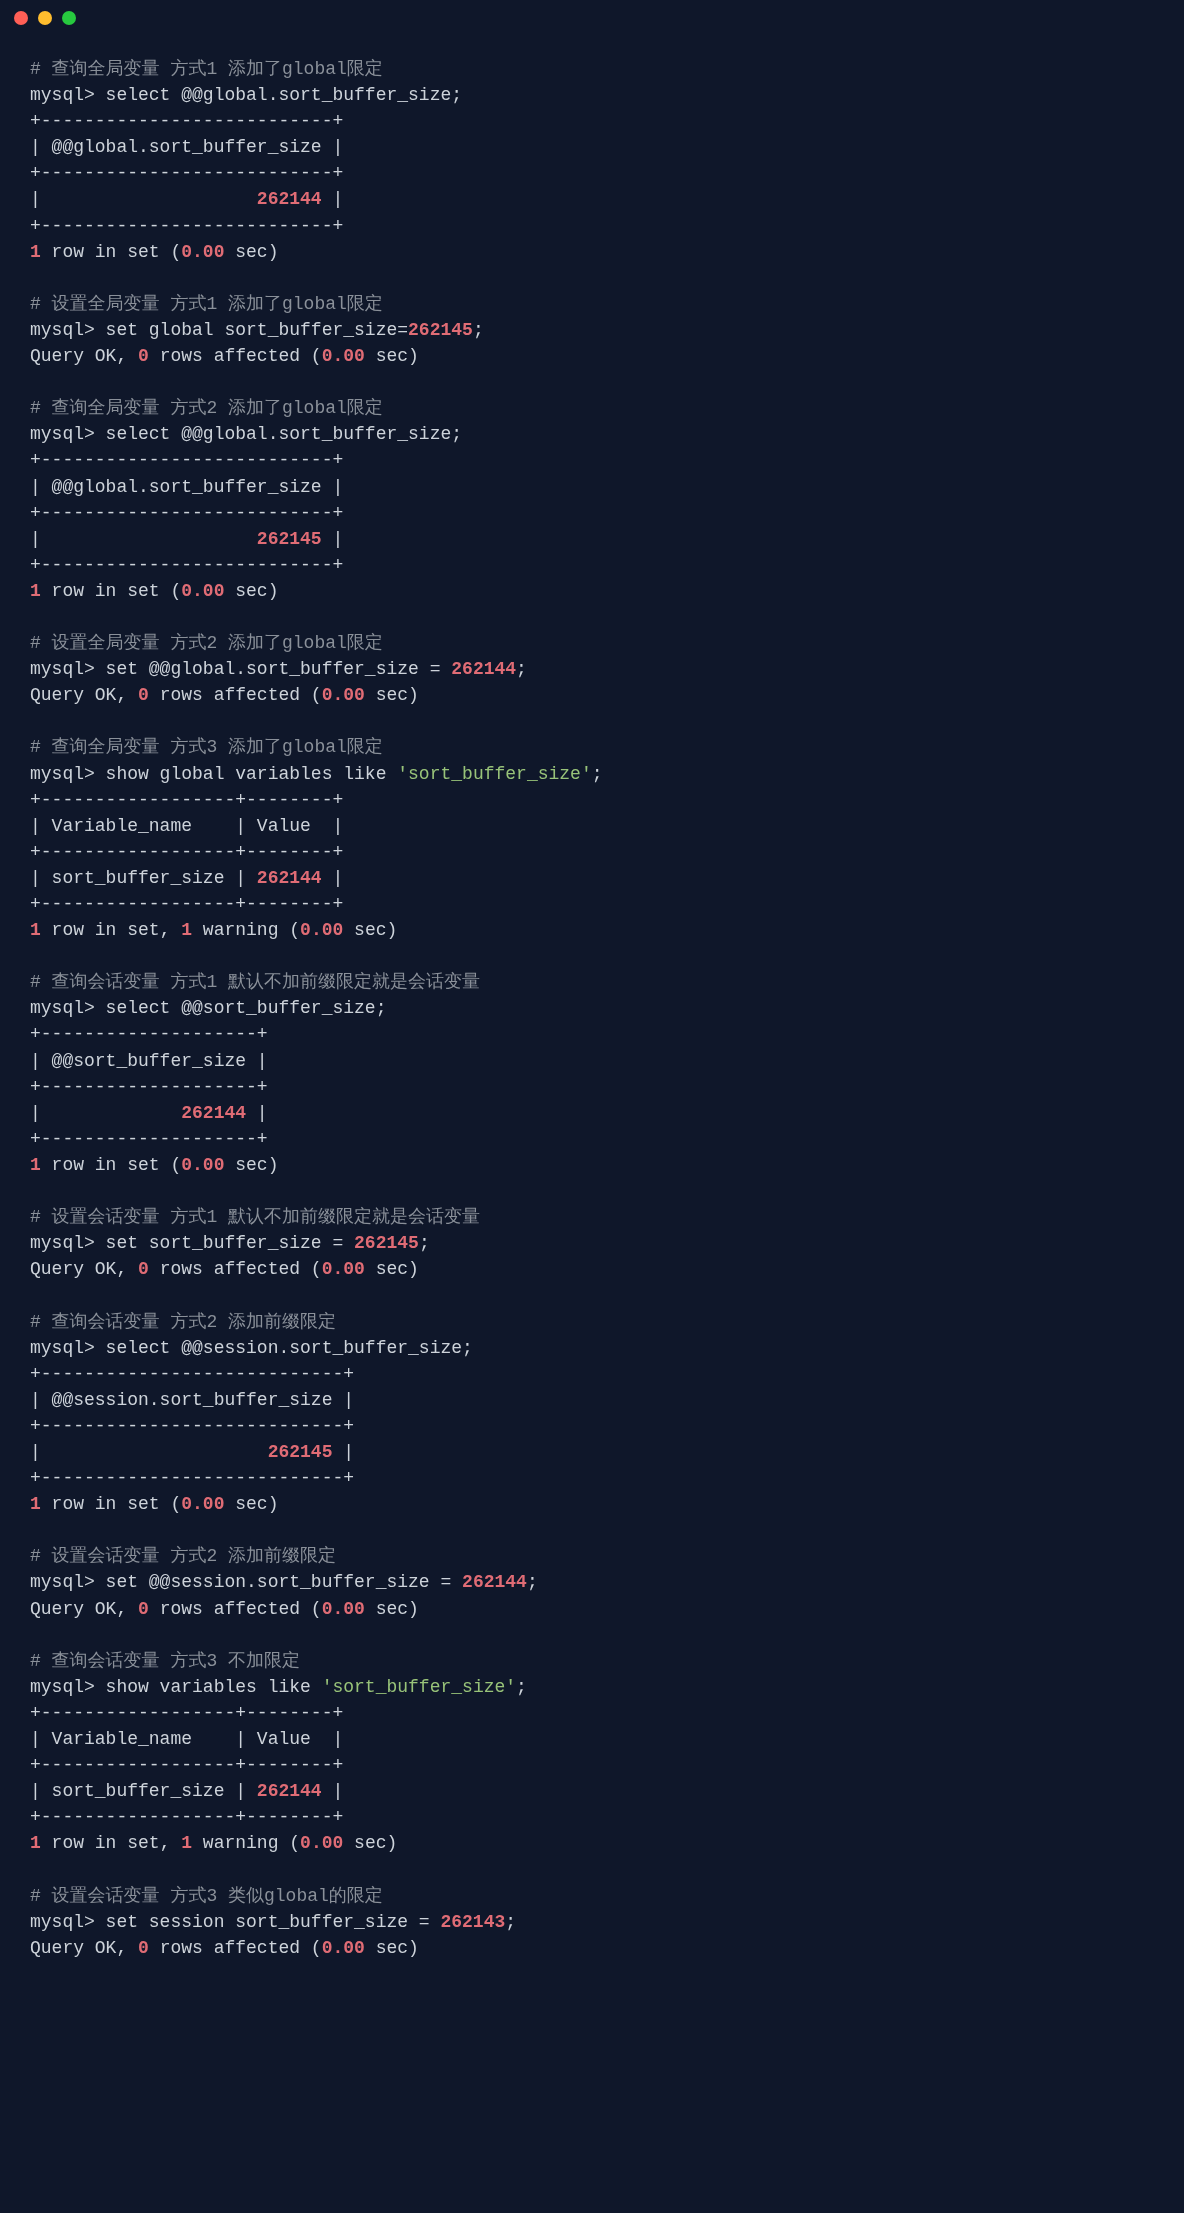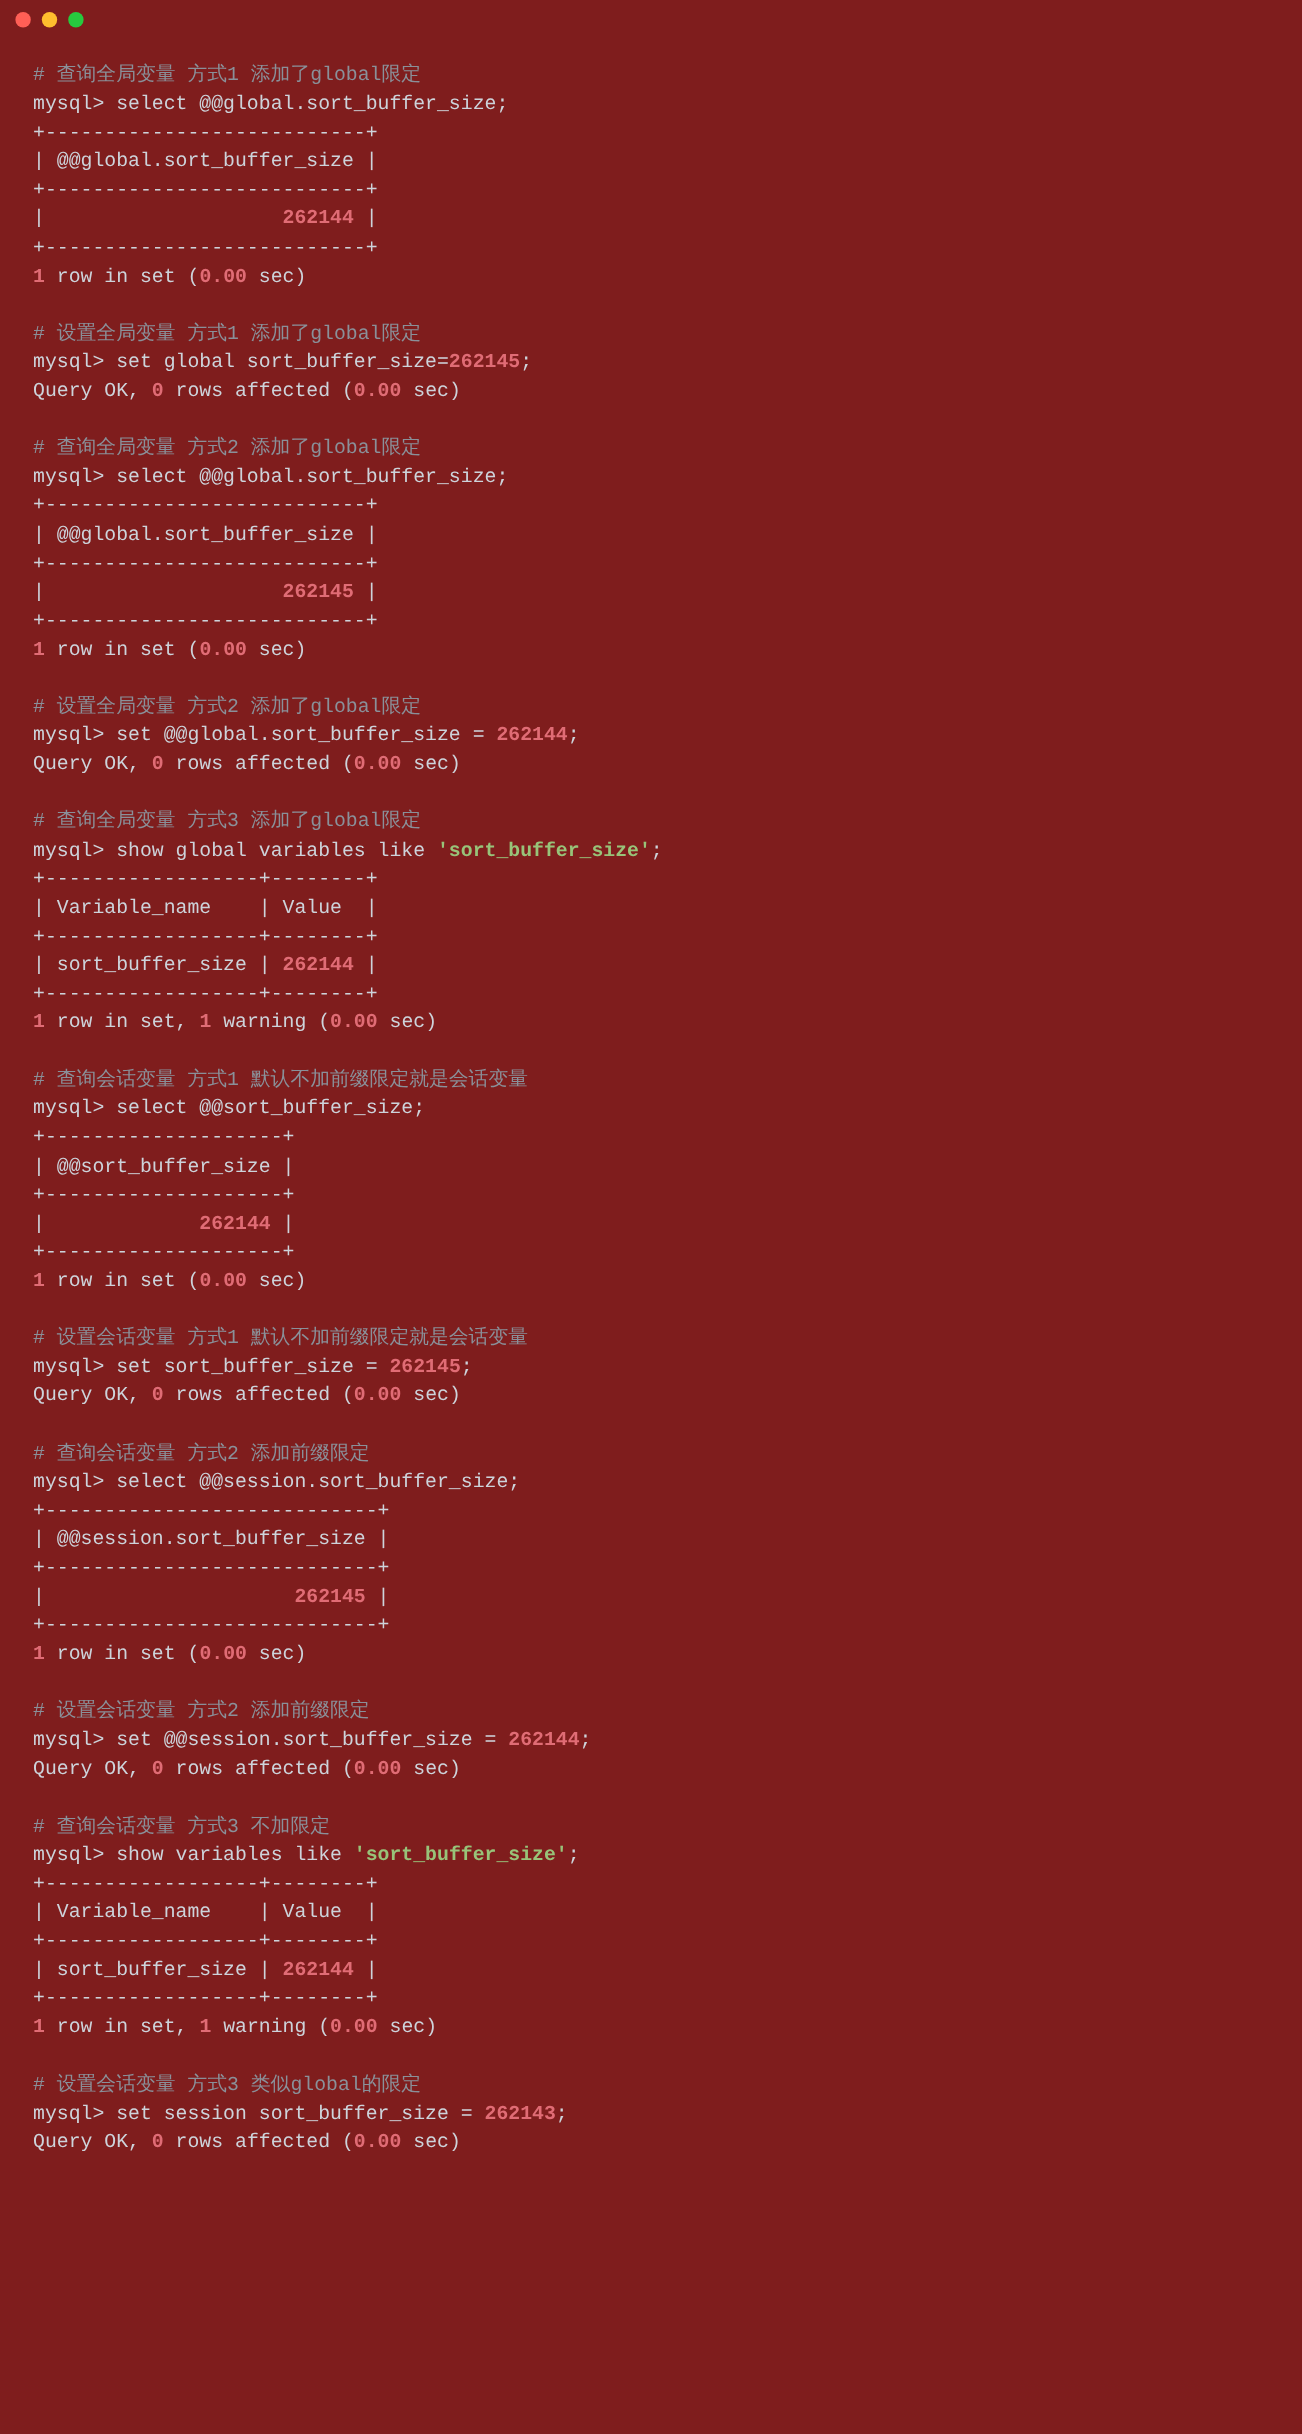"# 查询全局变量 方式1 添加了global限定" .window { background: #7f1d1d -> #0f172a }
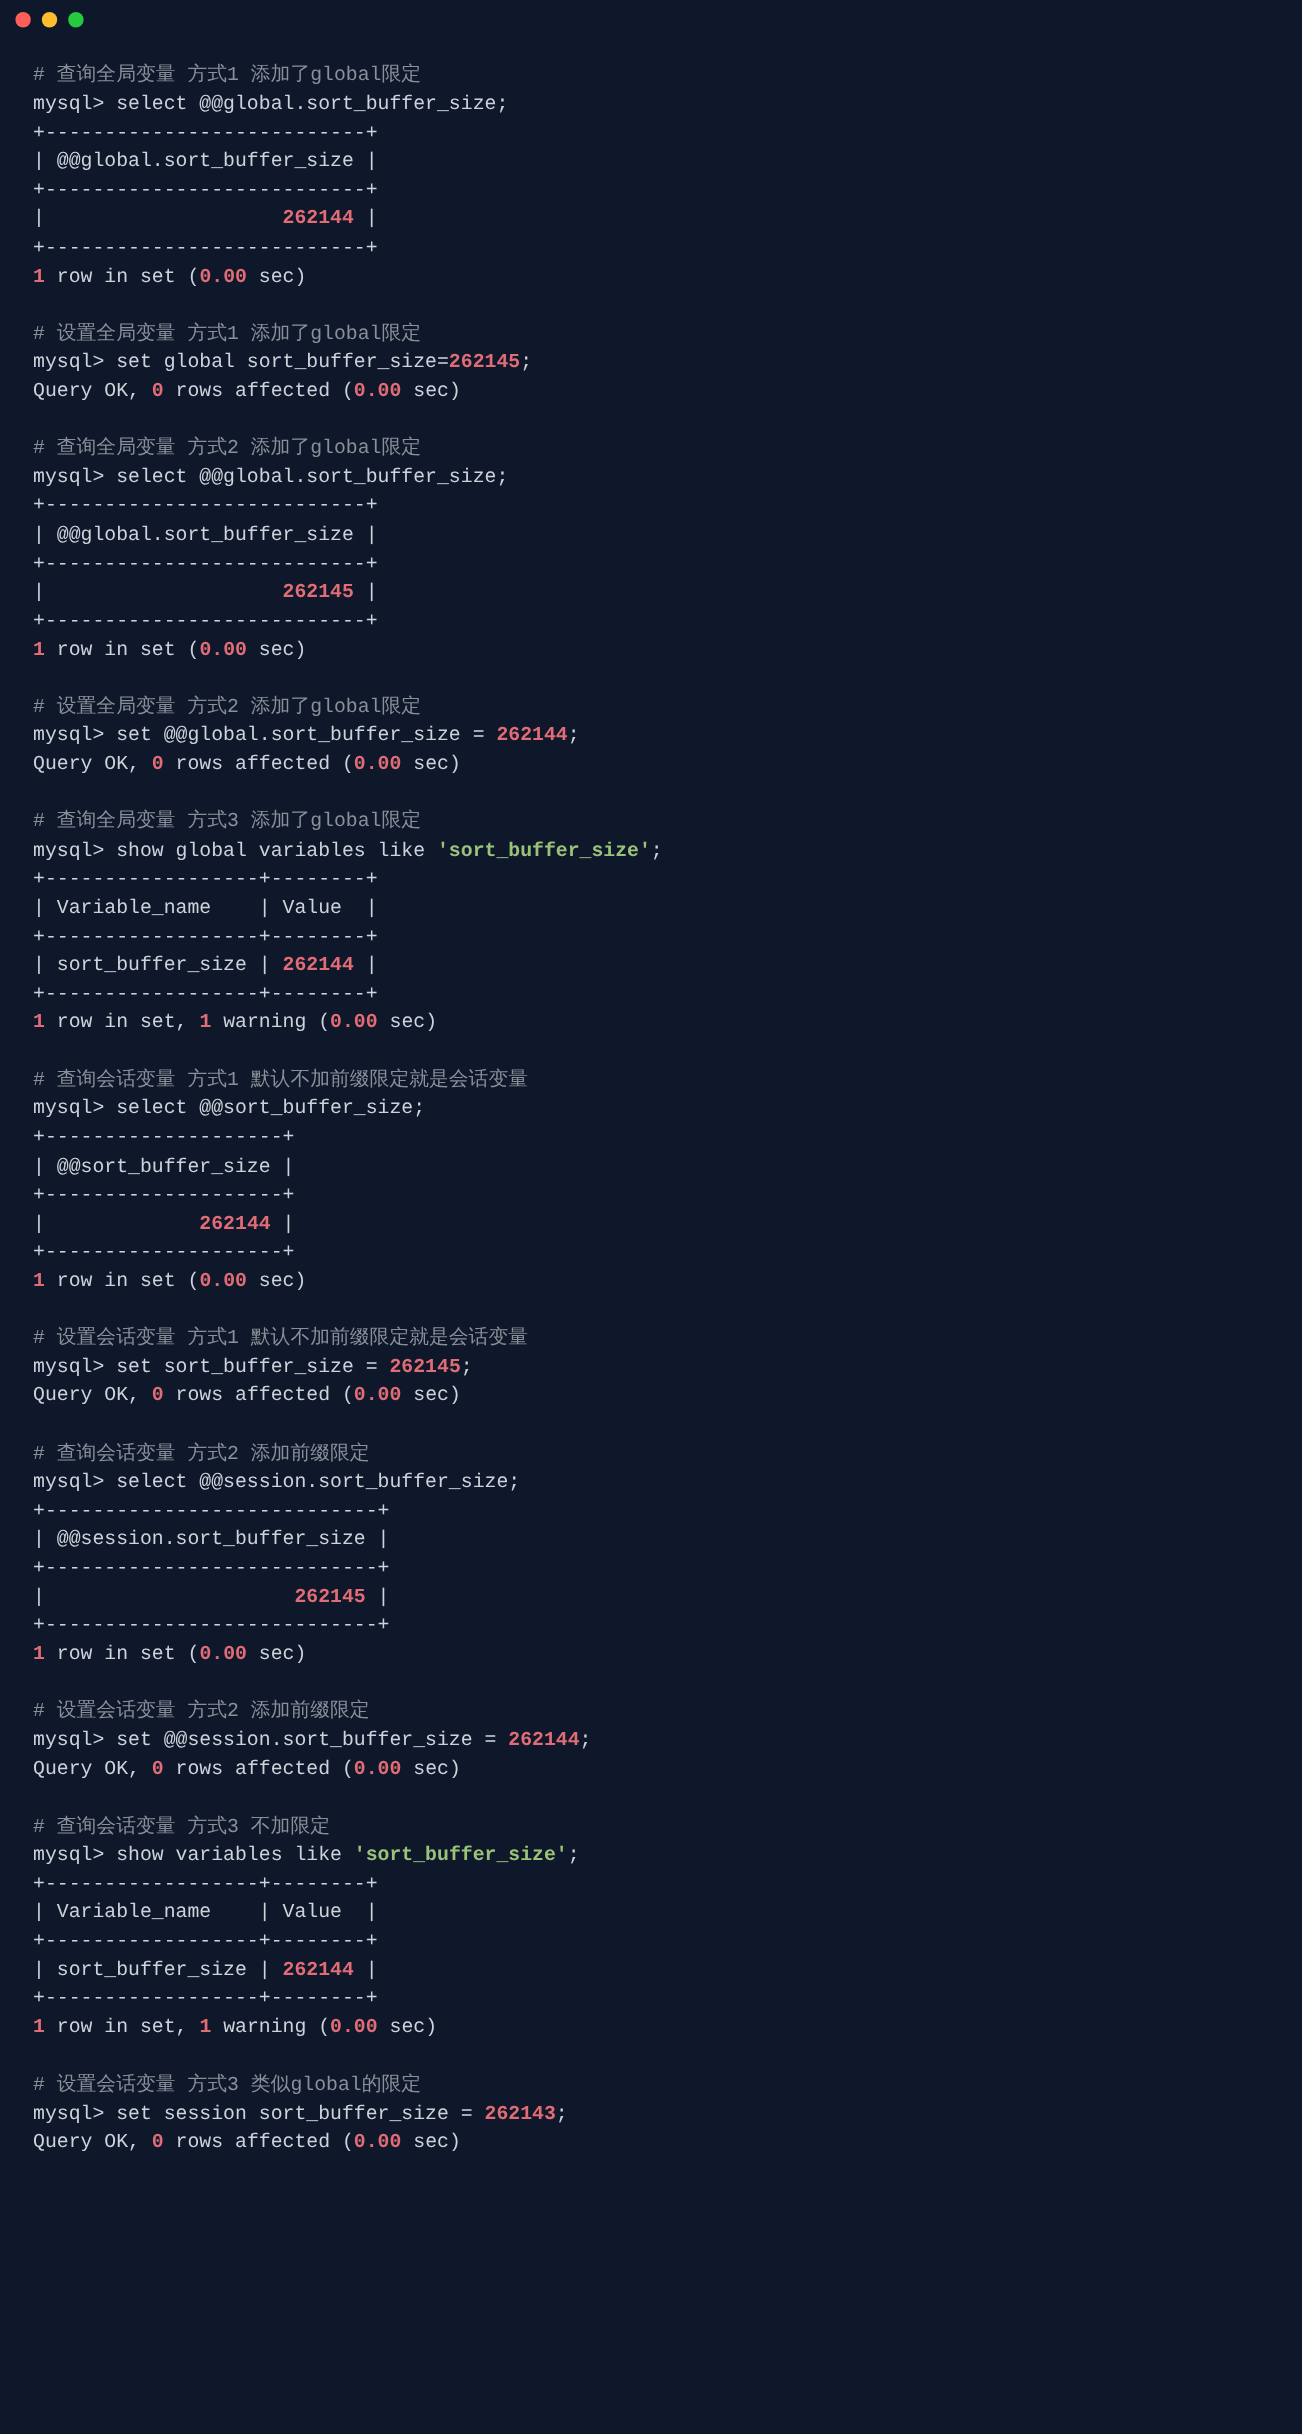"'sort_buffer_size'" .green { font-weight: bold -> none }
